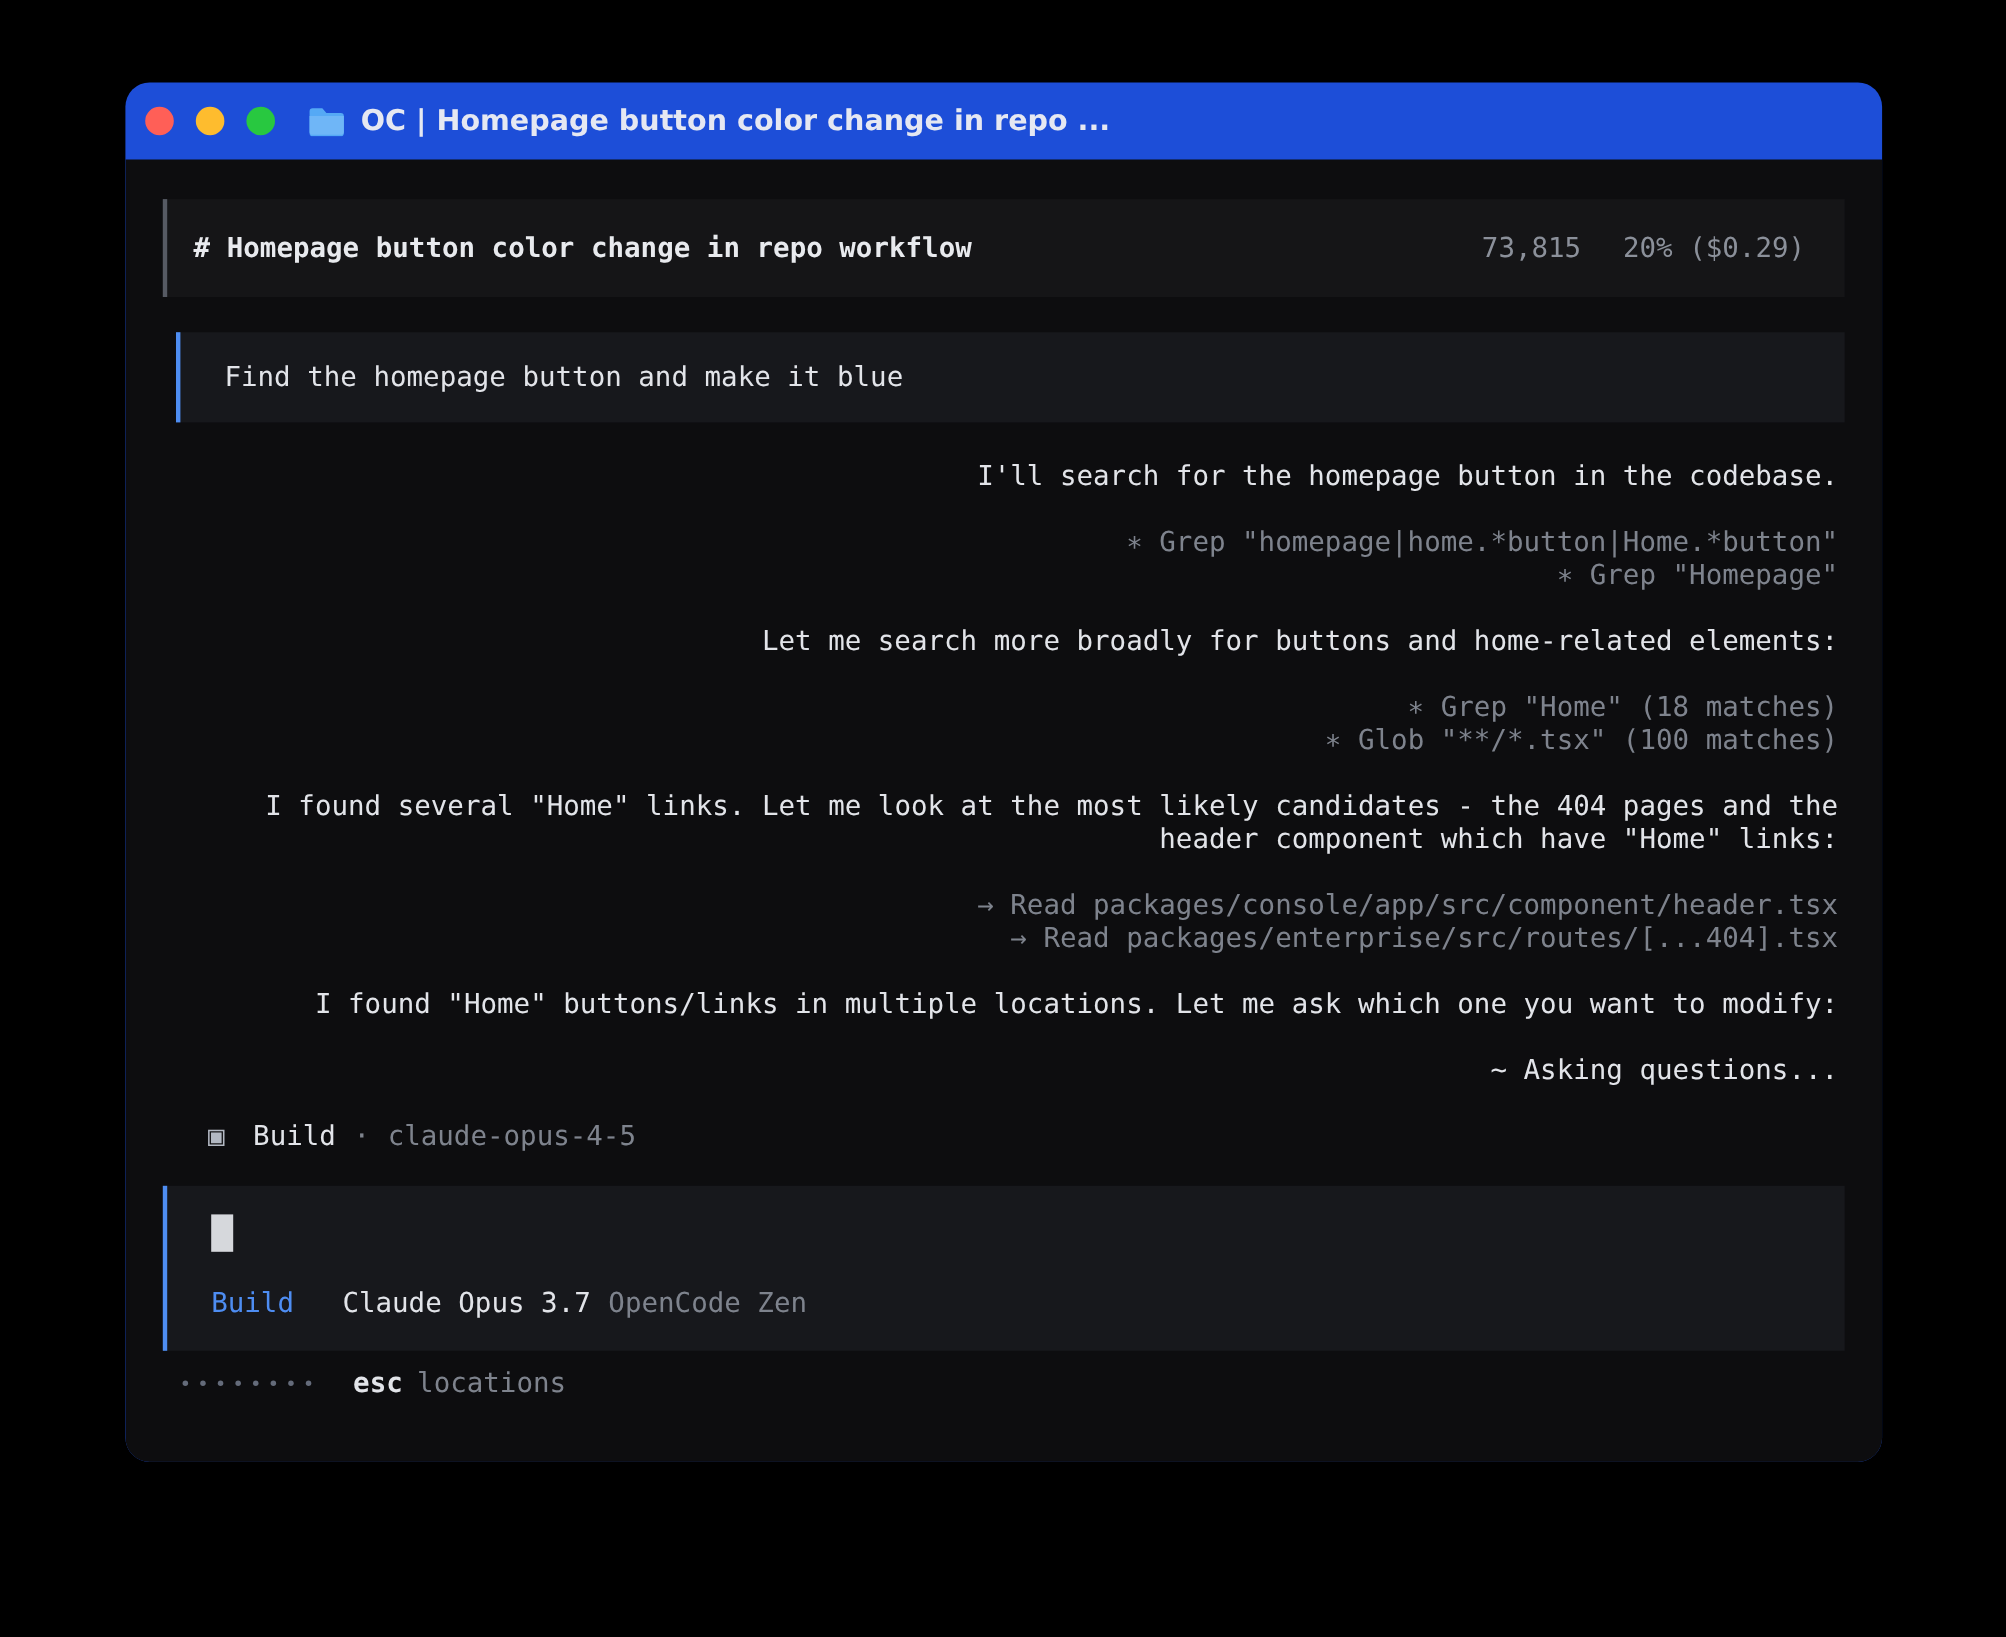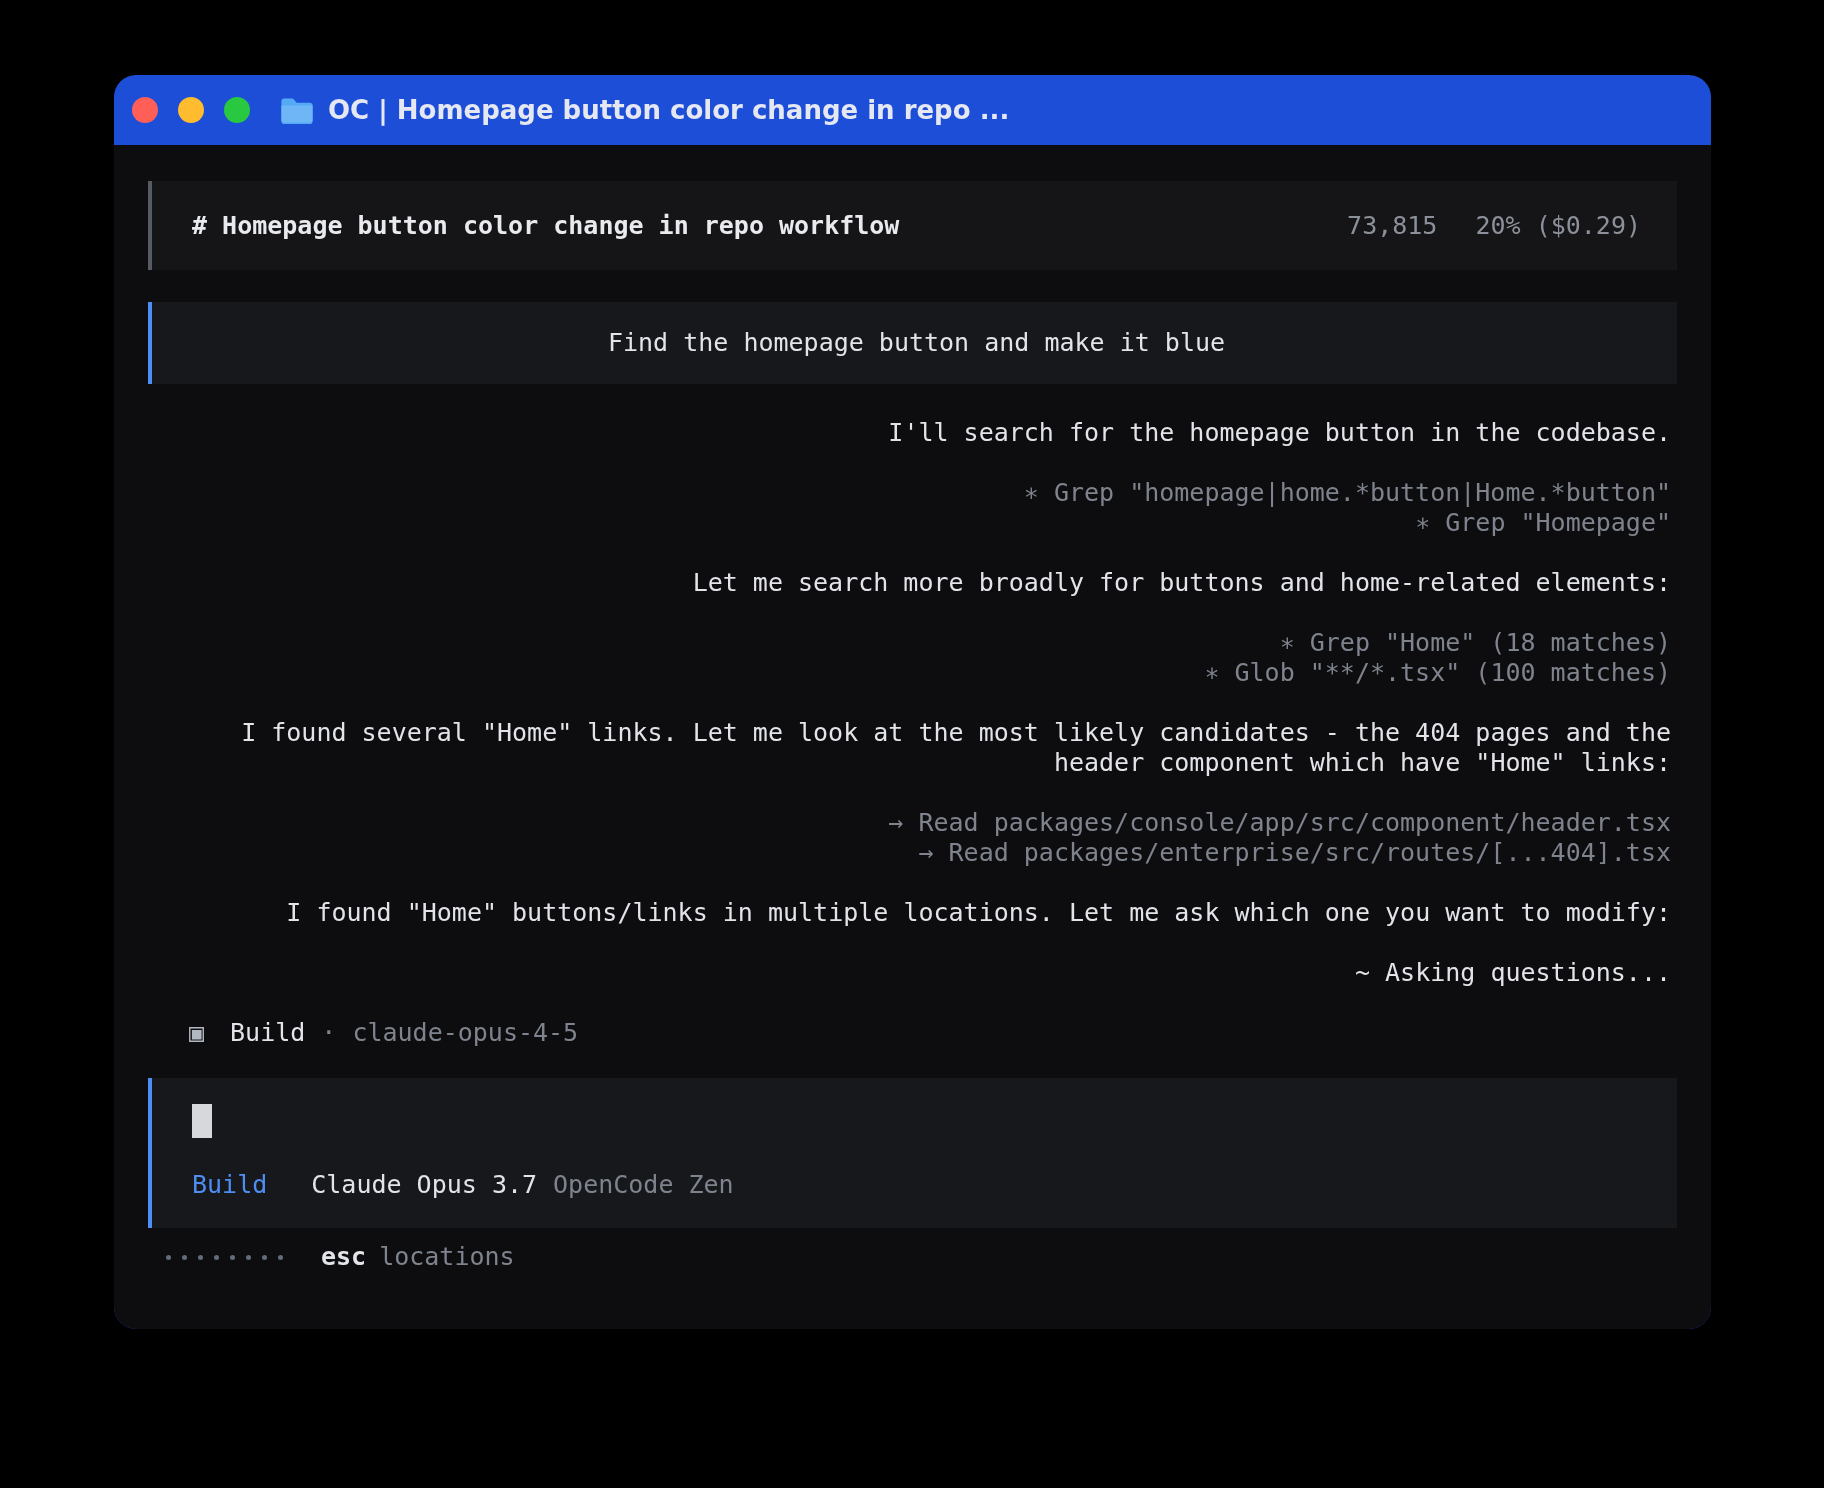"# Homepage button color change" .session-header { padding: 30px 36px 30px 40px -> 30px 36px 30px 24px }
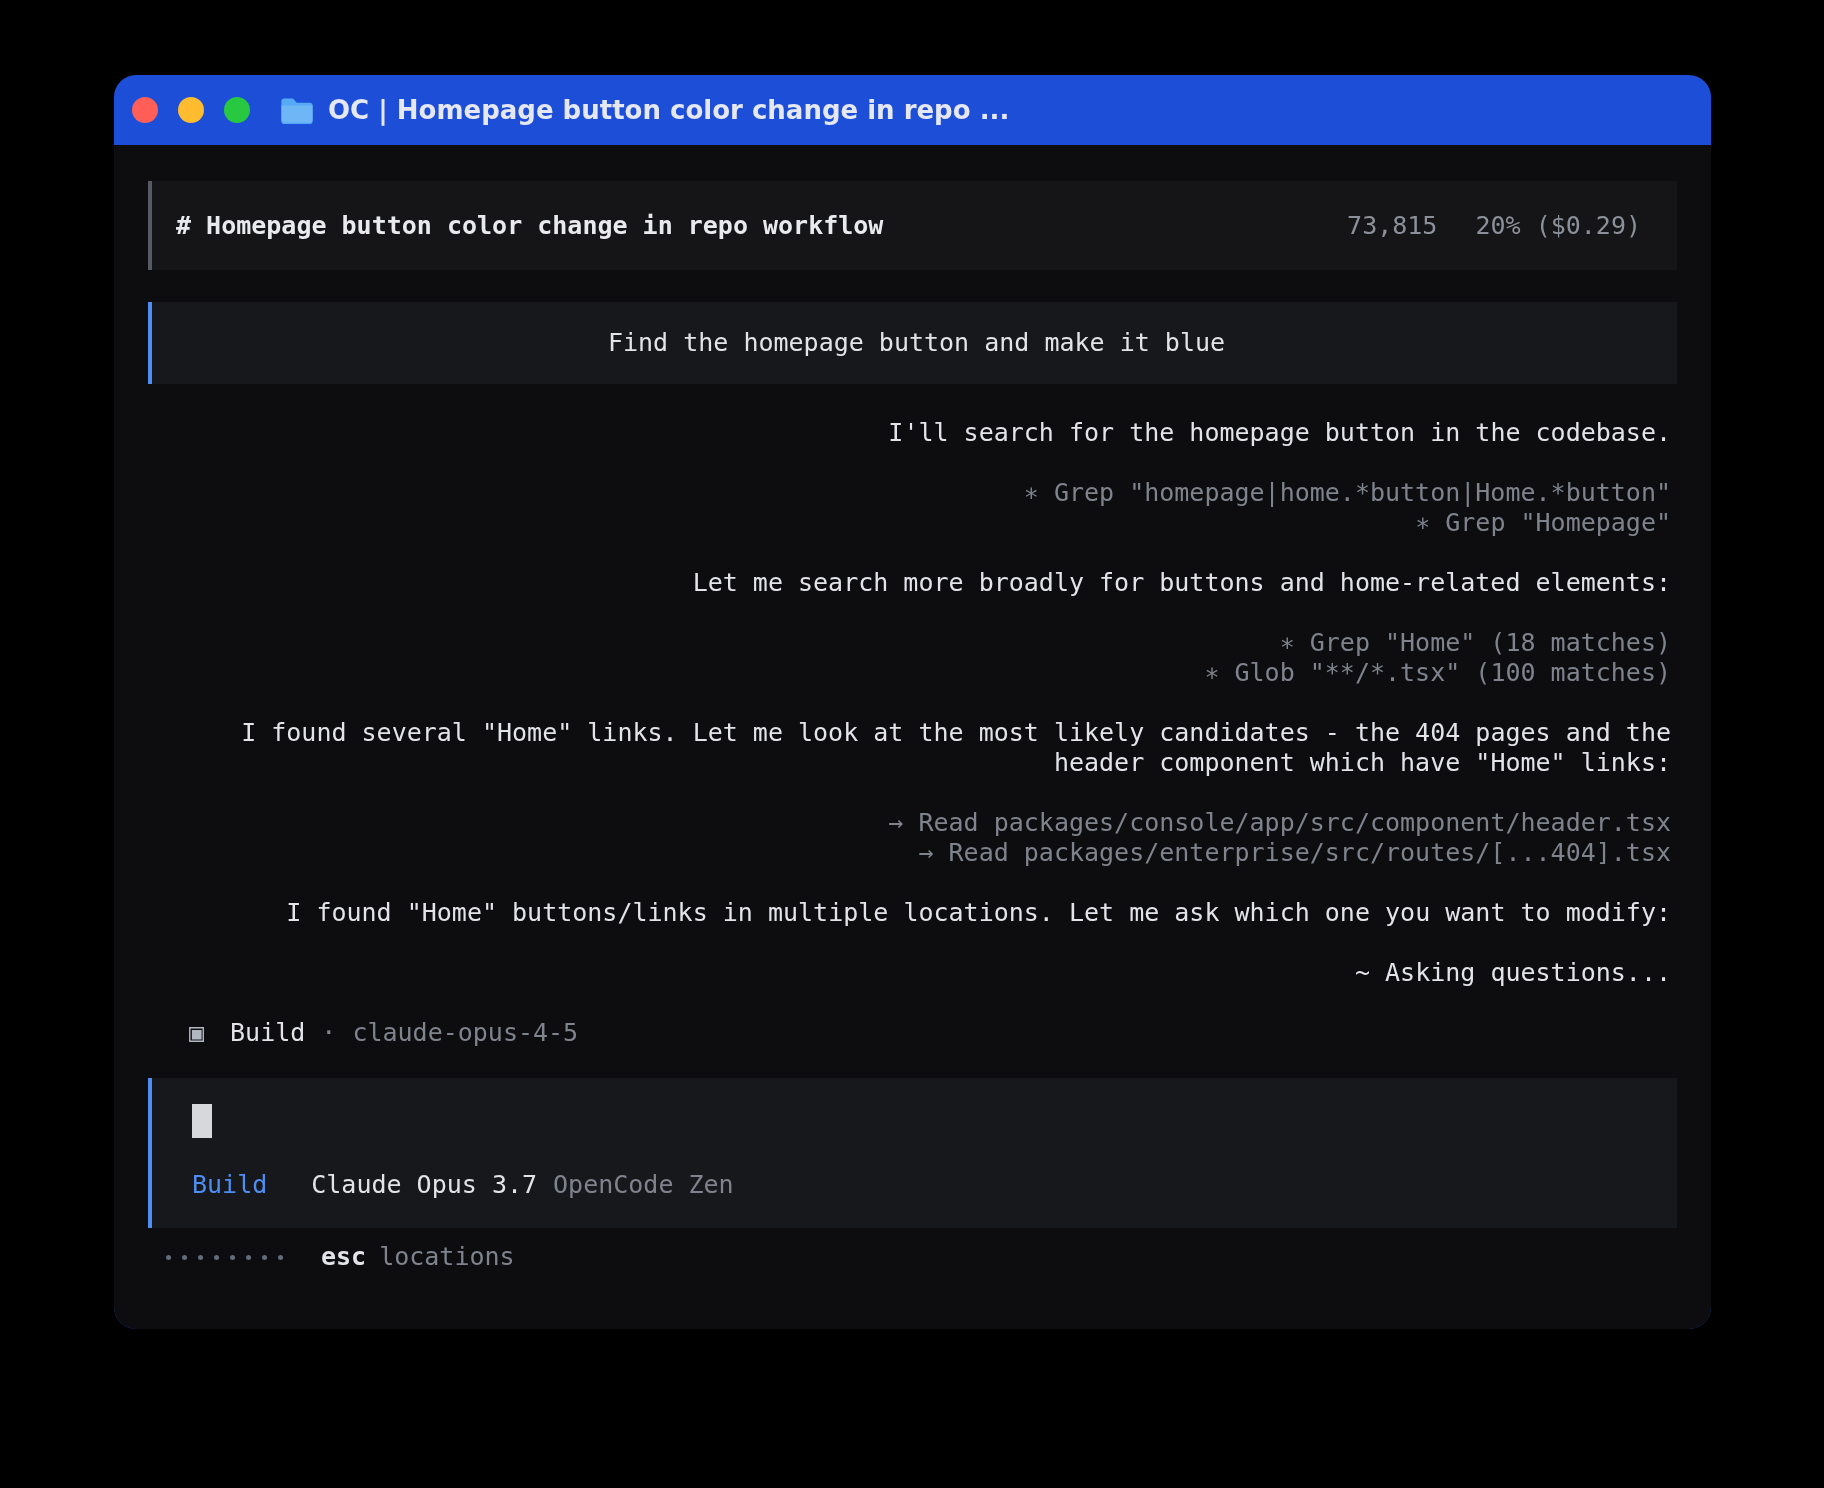"Find the homepage button and" .user-msg { margin: 32px 34px 0 34px -> 32px 34px 0 46px; text-align: center -> none }
